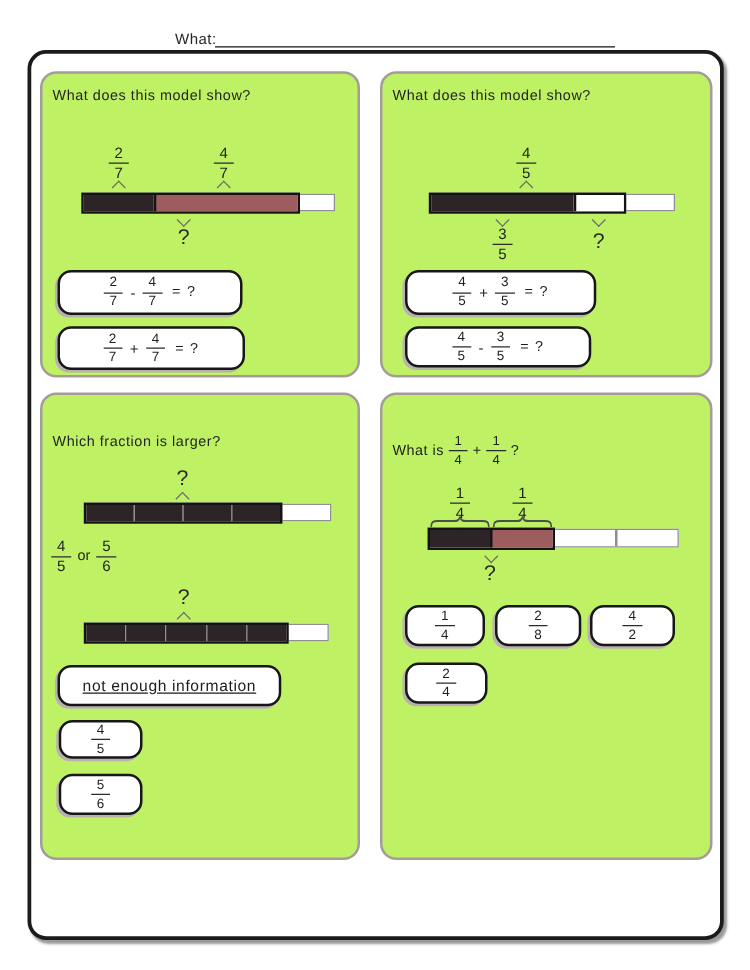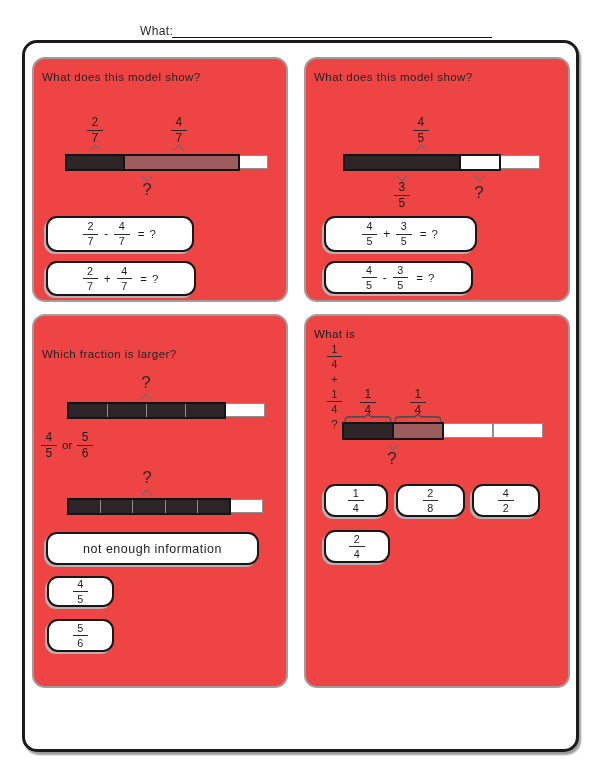"What does this model show?" .panel { background: #ef4444 -> #bef264 }
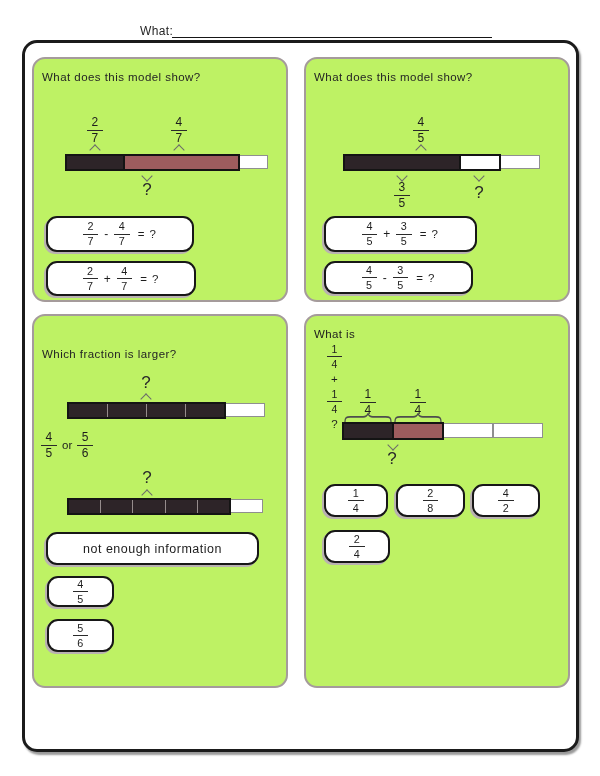"What is" div.title-row { flex-direction: column -> none; top: 12px -> 32px }
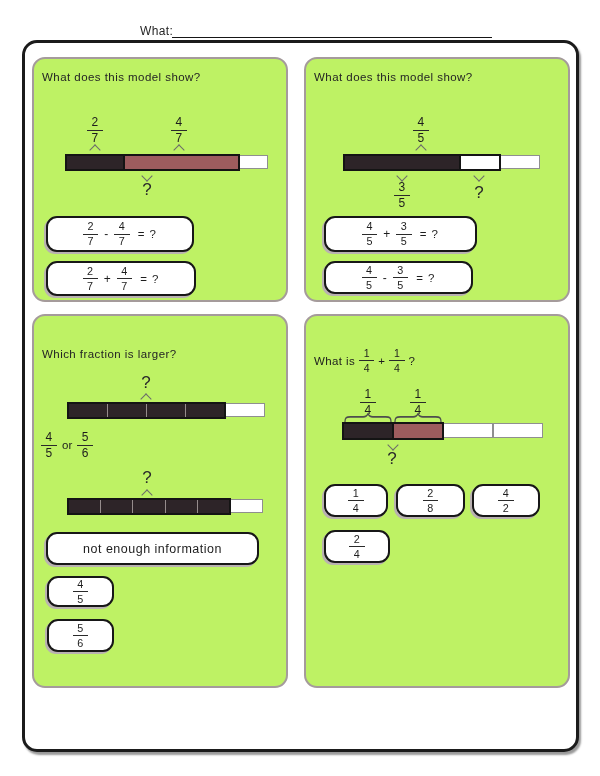"not enough information" div.ansbox { text-decoration: none -> underline; width: 213px -> 179px }
